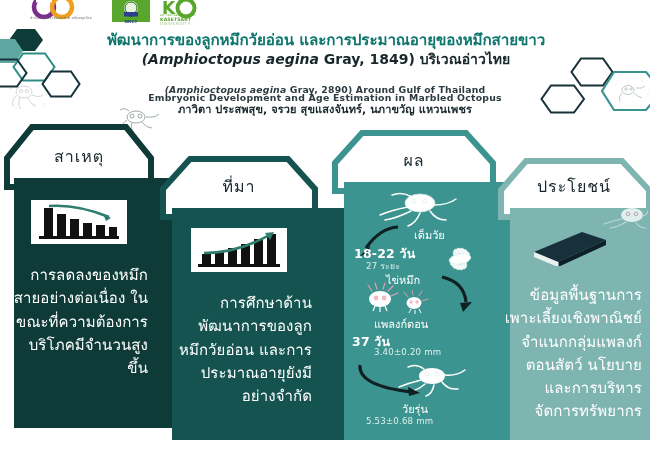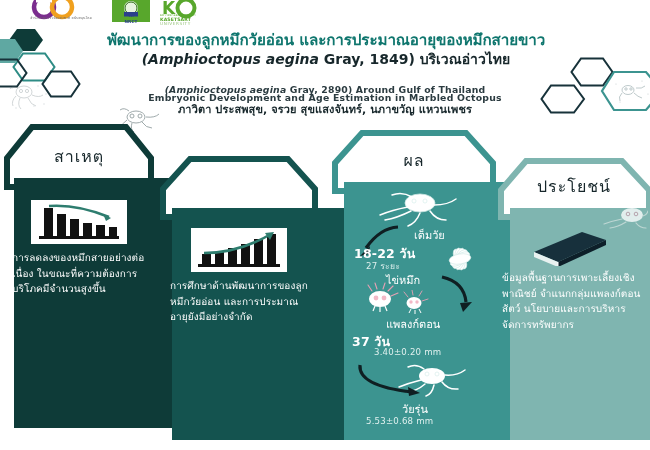"ที่มา" div.cap-label { html: none -> <div>ที่มา</div> }
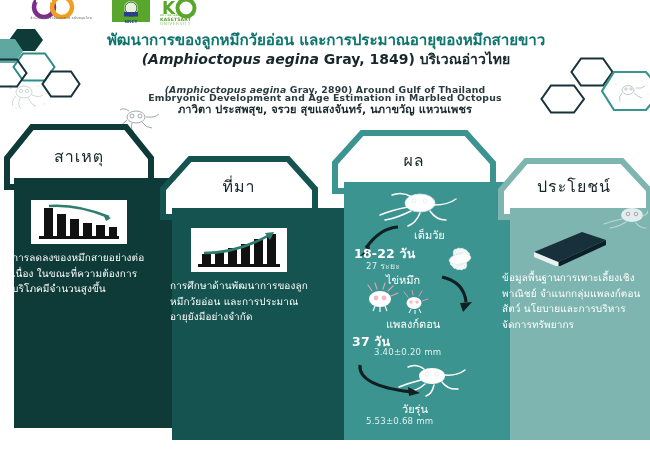"การลดลงของหมึกสายอย่างต่อเนื่อง" .body-txt { font-size: 10px -> 15px; margin-top: none -> 14px; text-align: left -> right }
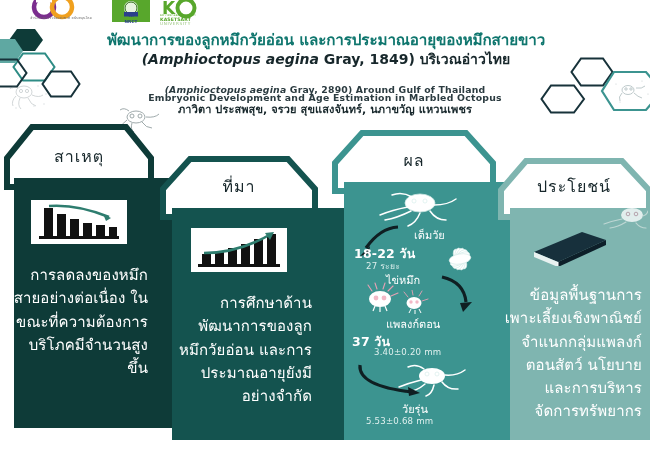"แพลงก์ตอน" div.lc-txt { left: 42px -> 30px }
